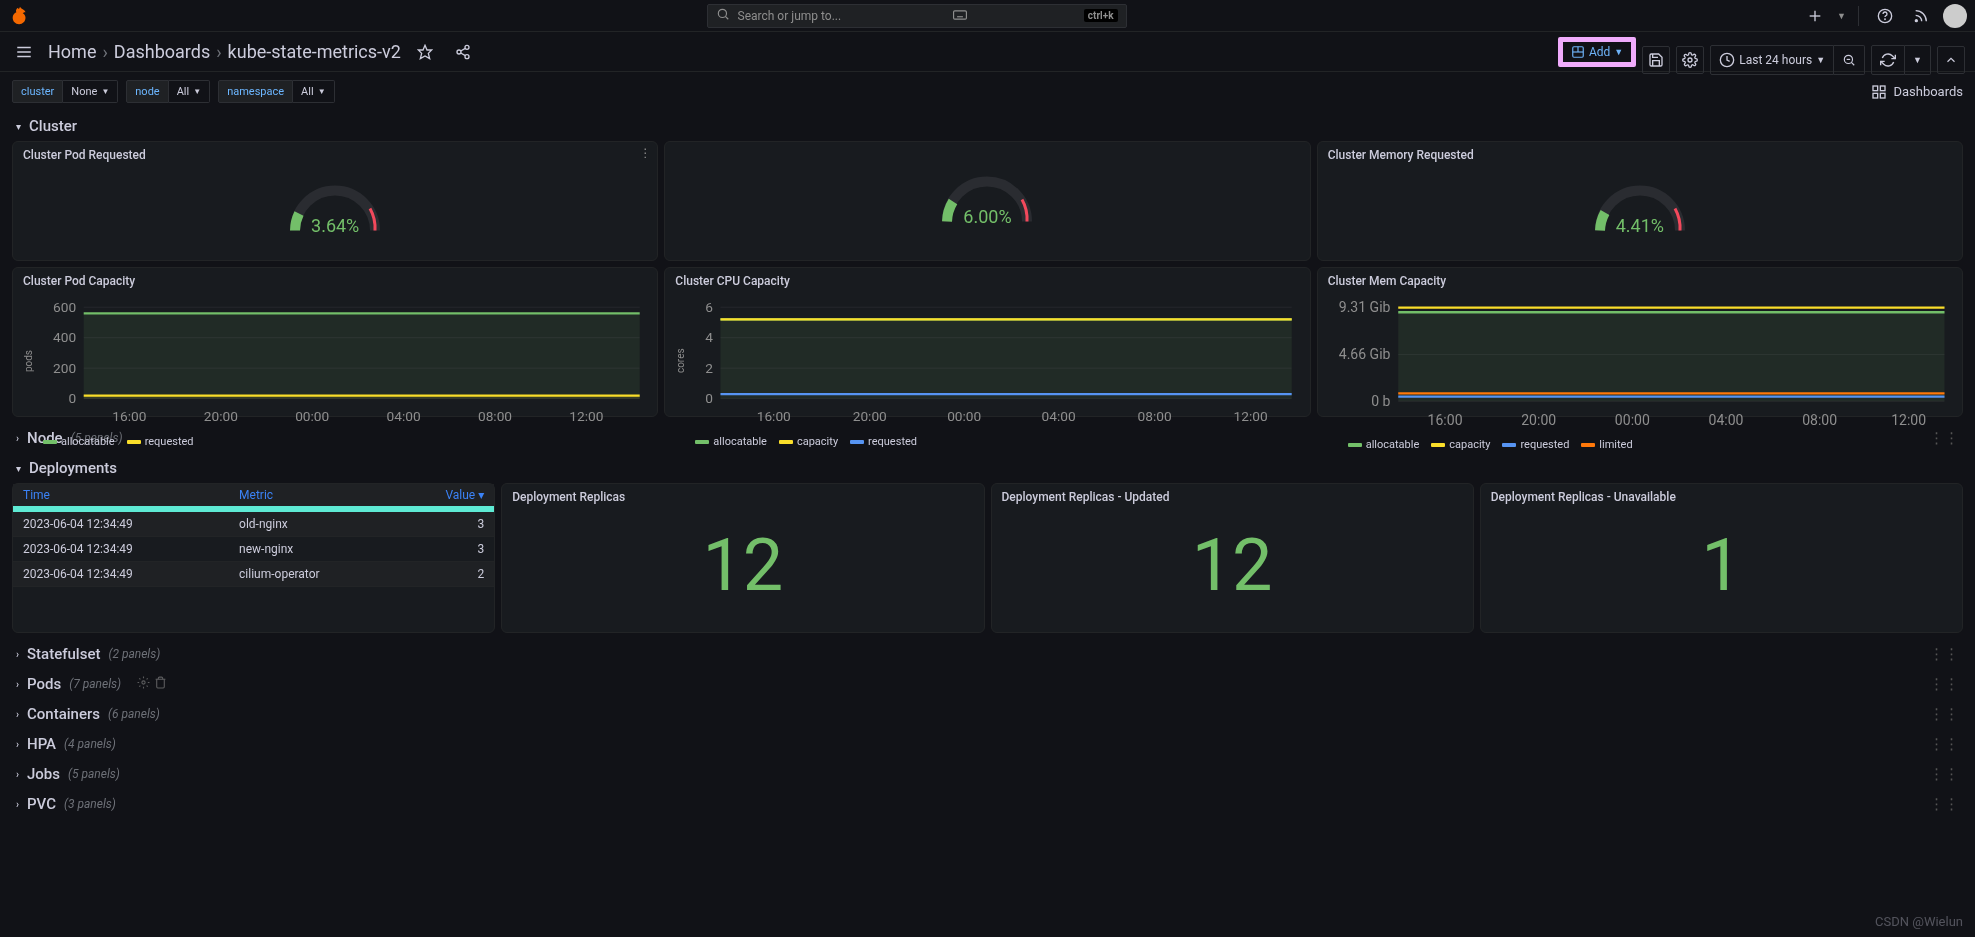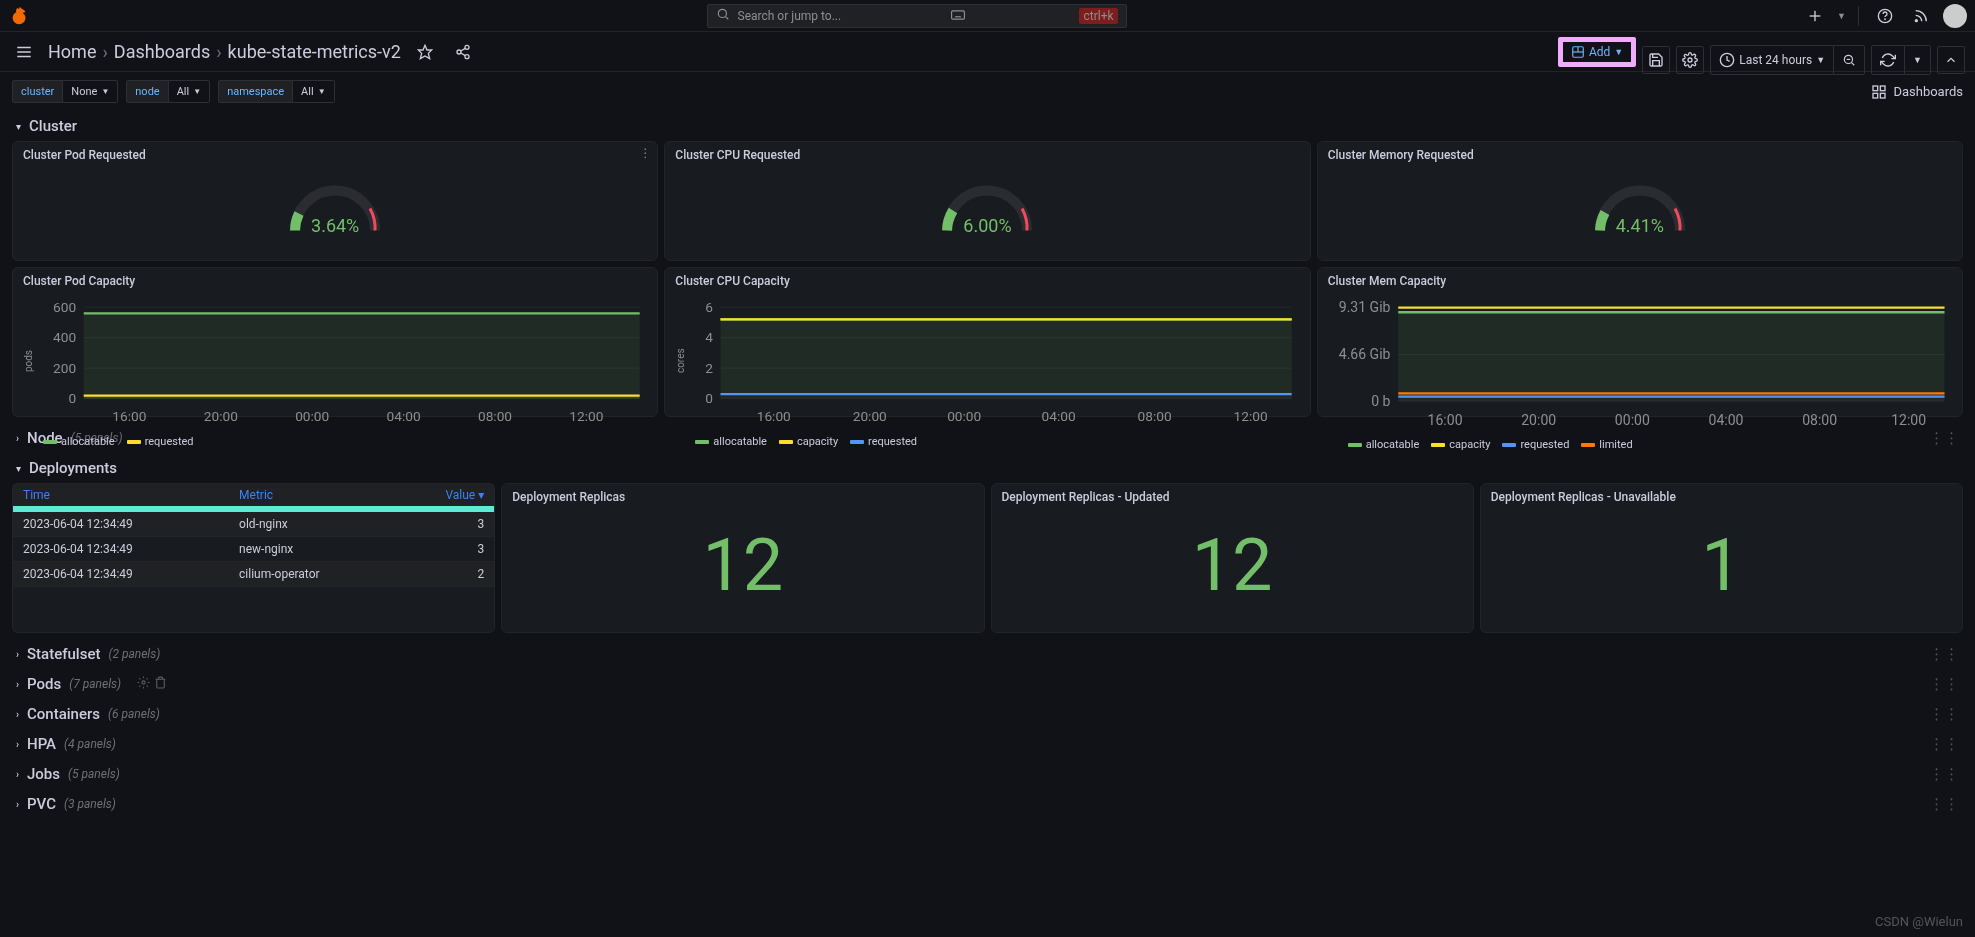"ctrl+k" .search-bar .kbd { background: #7f1d1d -> #000000; font-size: 12px -> 10px; font-weight: none -> bold }
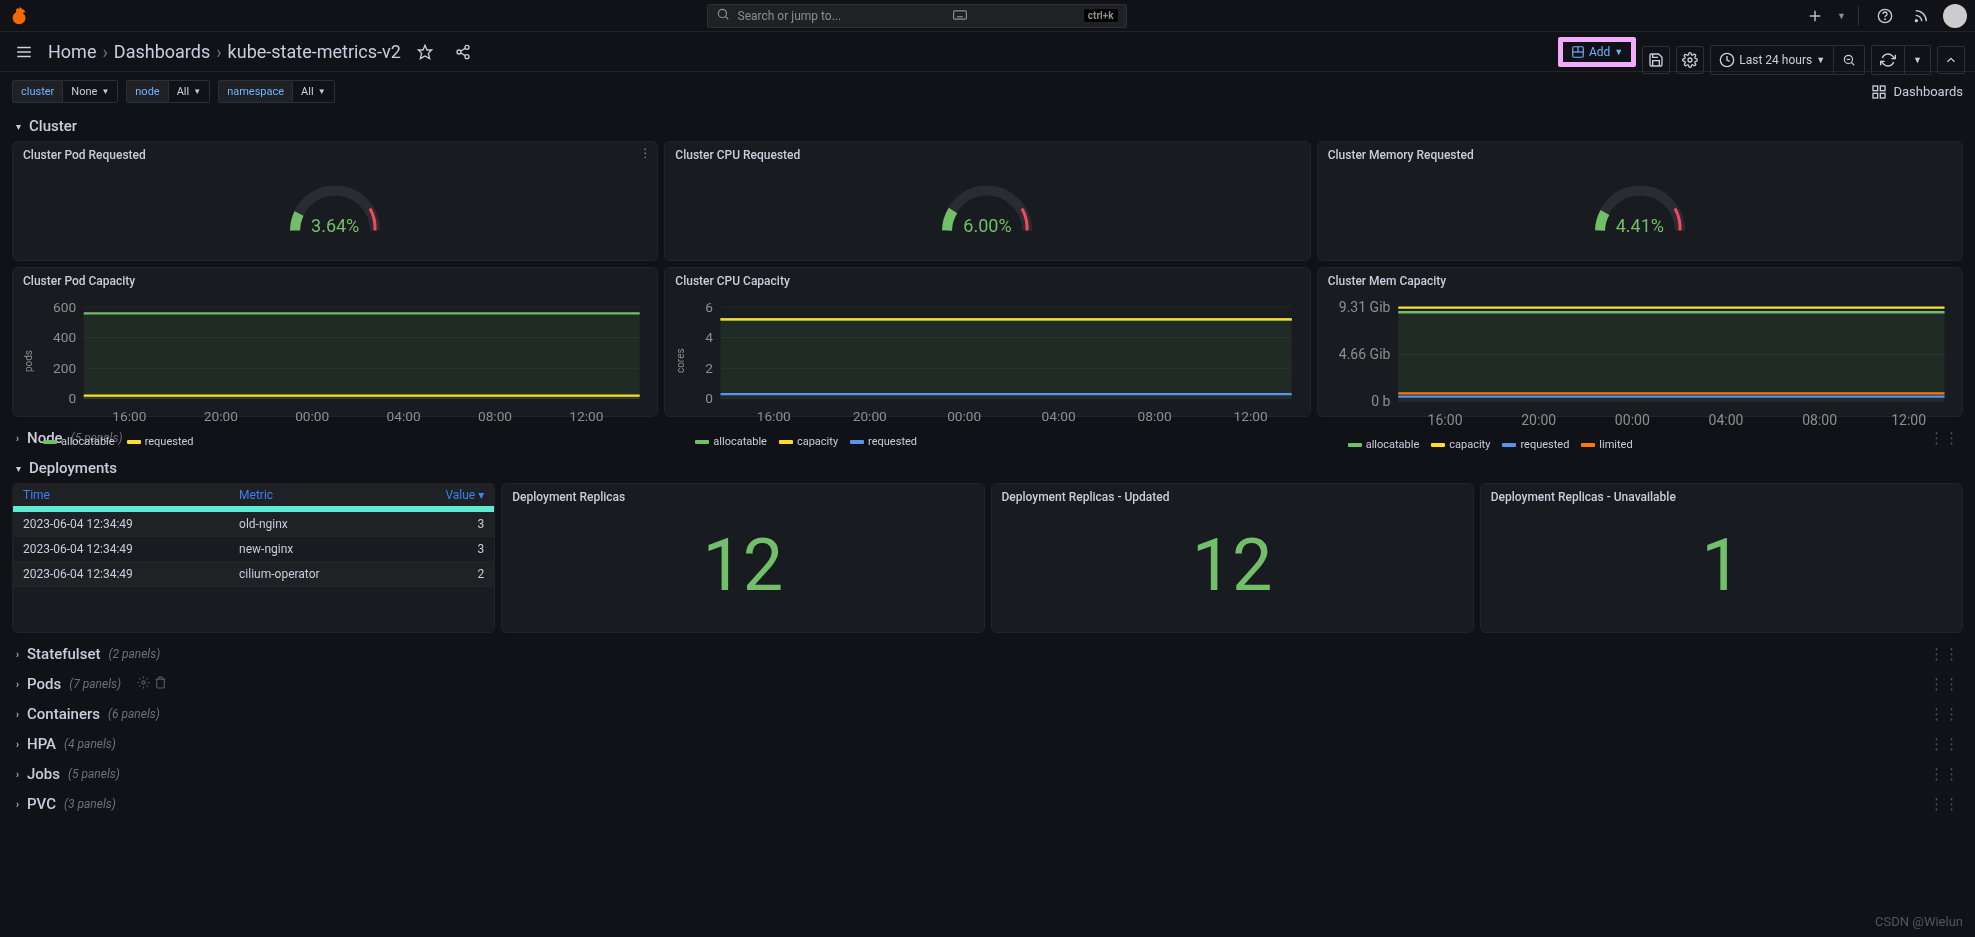"Cluster CPU Requested" span.panel-title { html: <span>Cluster CPU Requested</span> -> none }
